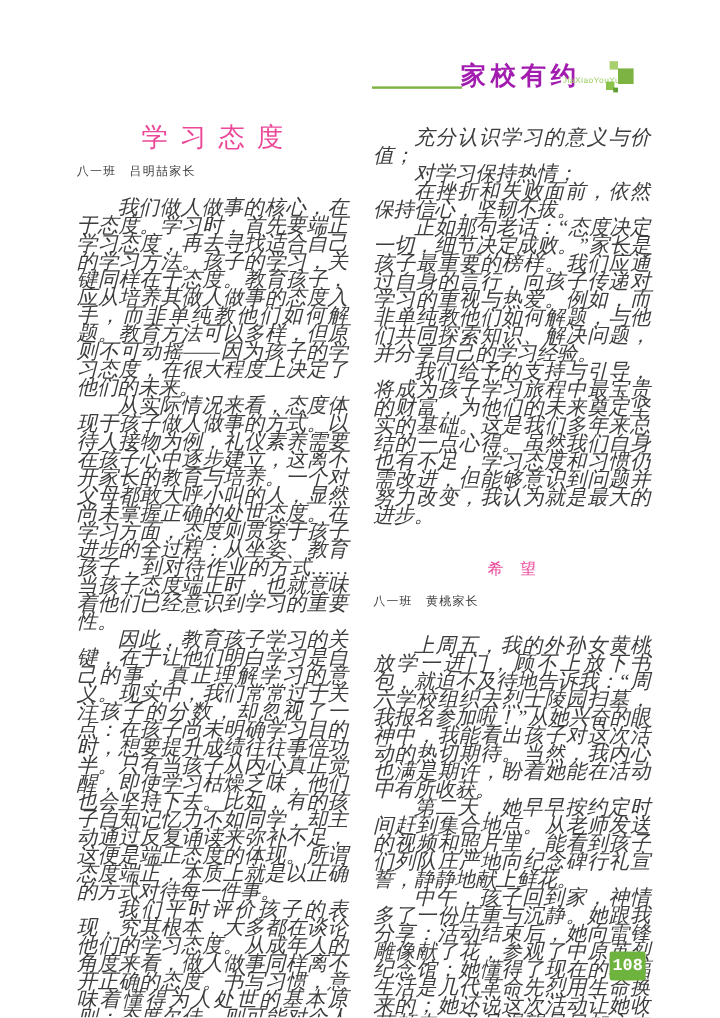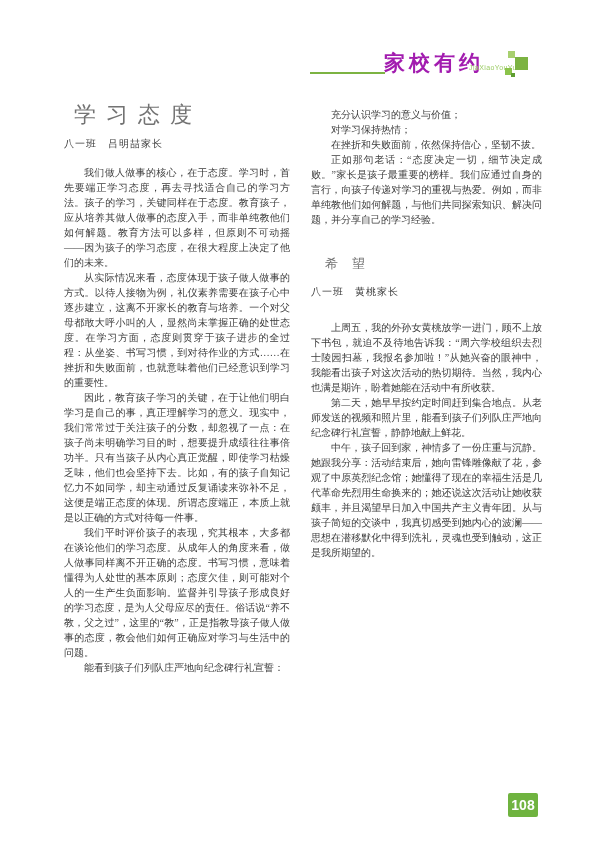"学习态度" .art-title { color: #737373 -> #ec4899; text-align: left -> center }
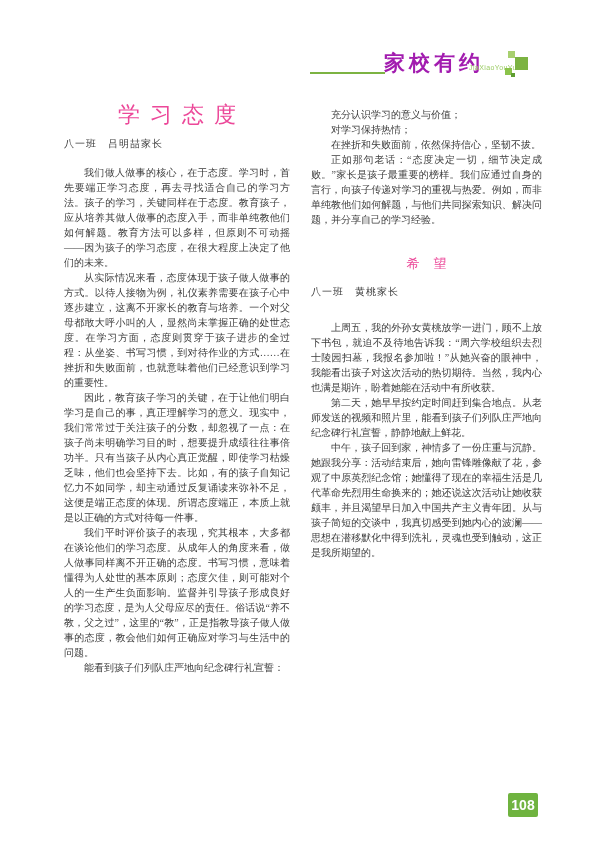"充分认识学习的意义与价值；" .body-block p { font-size: 10px -> 17px; font-style: none -> italic }
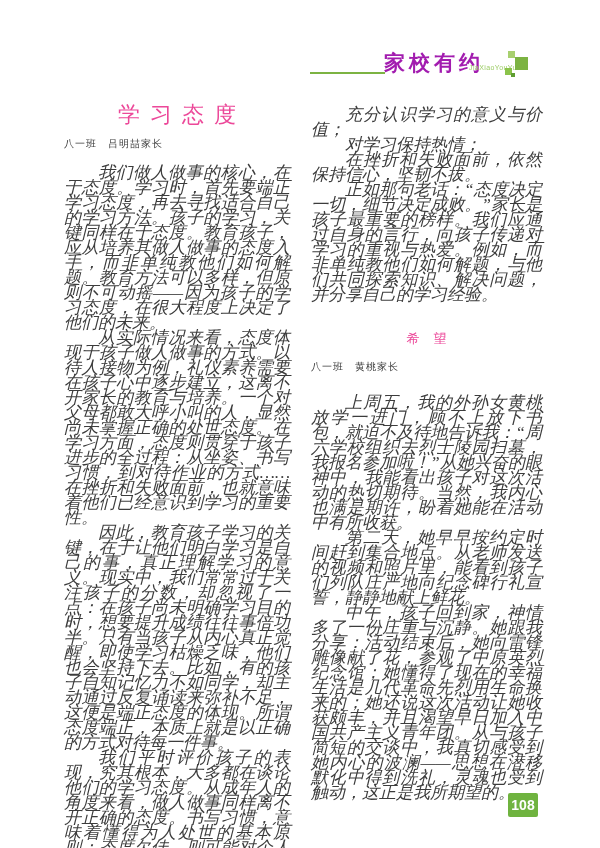"我们给予的支持与引导，将成为孩子学习旅程中最宝贵的财富，为他们的未来奠定坚实的基" p { html: none -> <p>我们给予的支持与引导，将成为孩子学习旅程中最宝贵的财富，为他们的未来奠定坚实的基础。这是我们多年来总结的一点心得。虽然我们自身也有不足，学习态度和习惯仍需改进，但能够意识到问题并努力改变，我认为就是最大的进步。</p> }
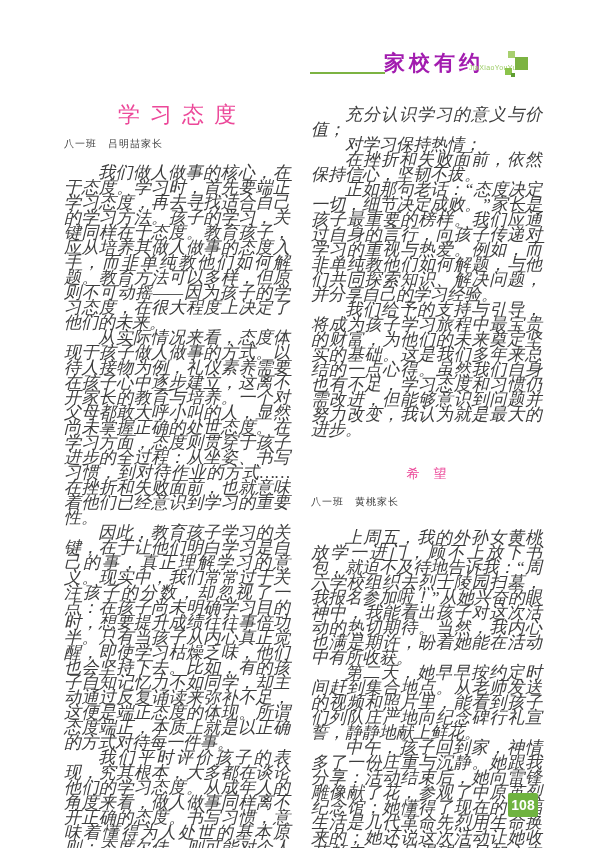"从实际情况来看，态度体现于孩子做人做事的方式。以待人接物为例，礼仪素养需要在孩子" p { text: 书写习惯，到对待作业的方式……在挫折和失败面前 -> 教育孩子，到对待作业的方式……当孩子态度端正时 }
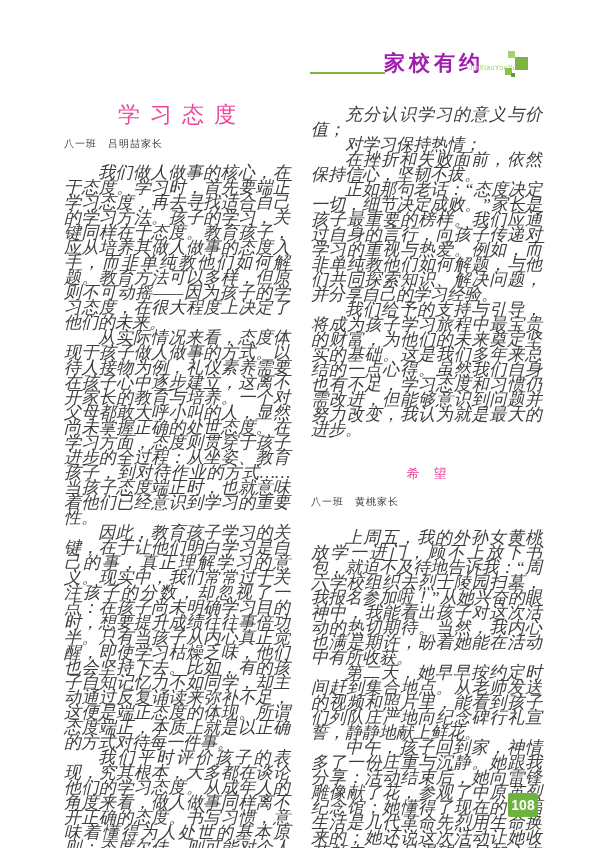"108" .page-num { font-family: Liberation Sans, sans-serif -> Liberation Mono, monospace }
